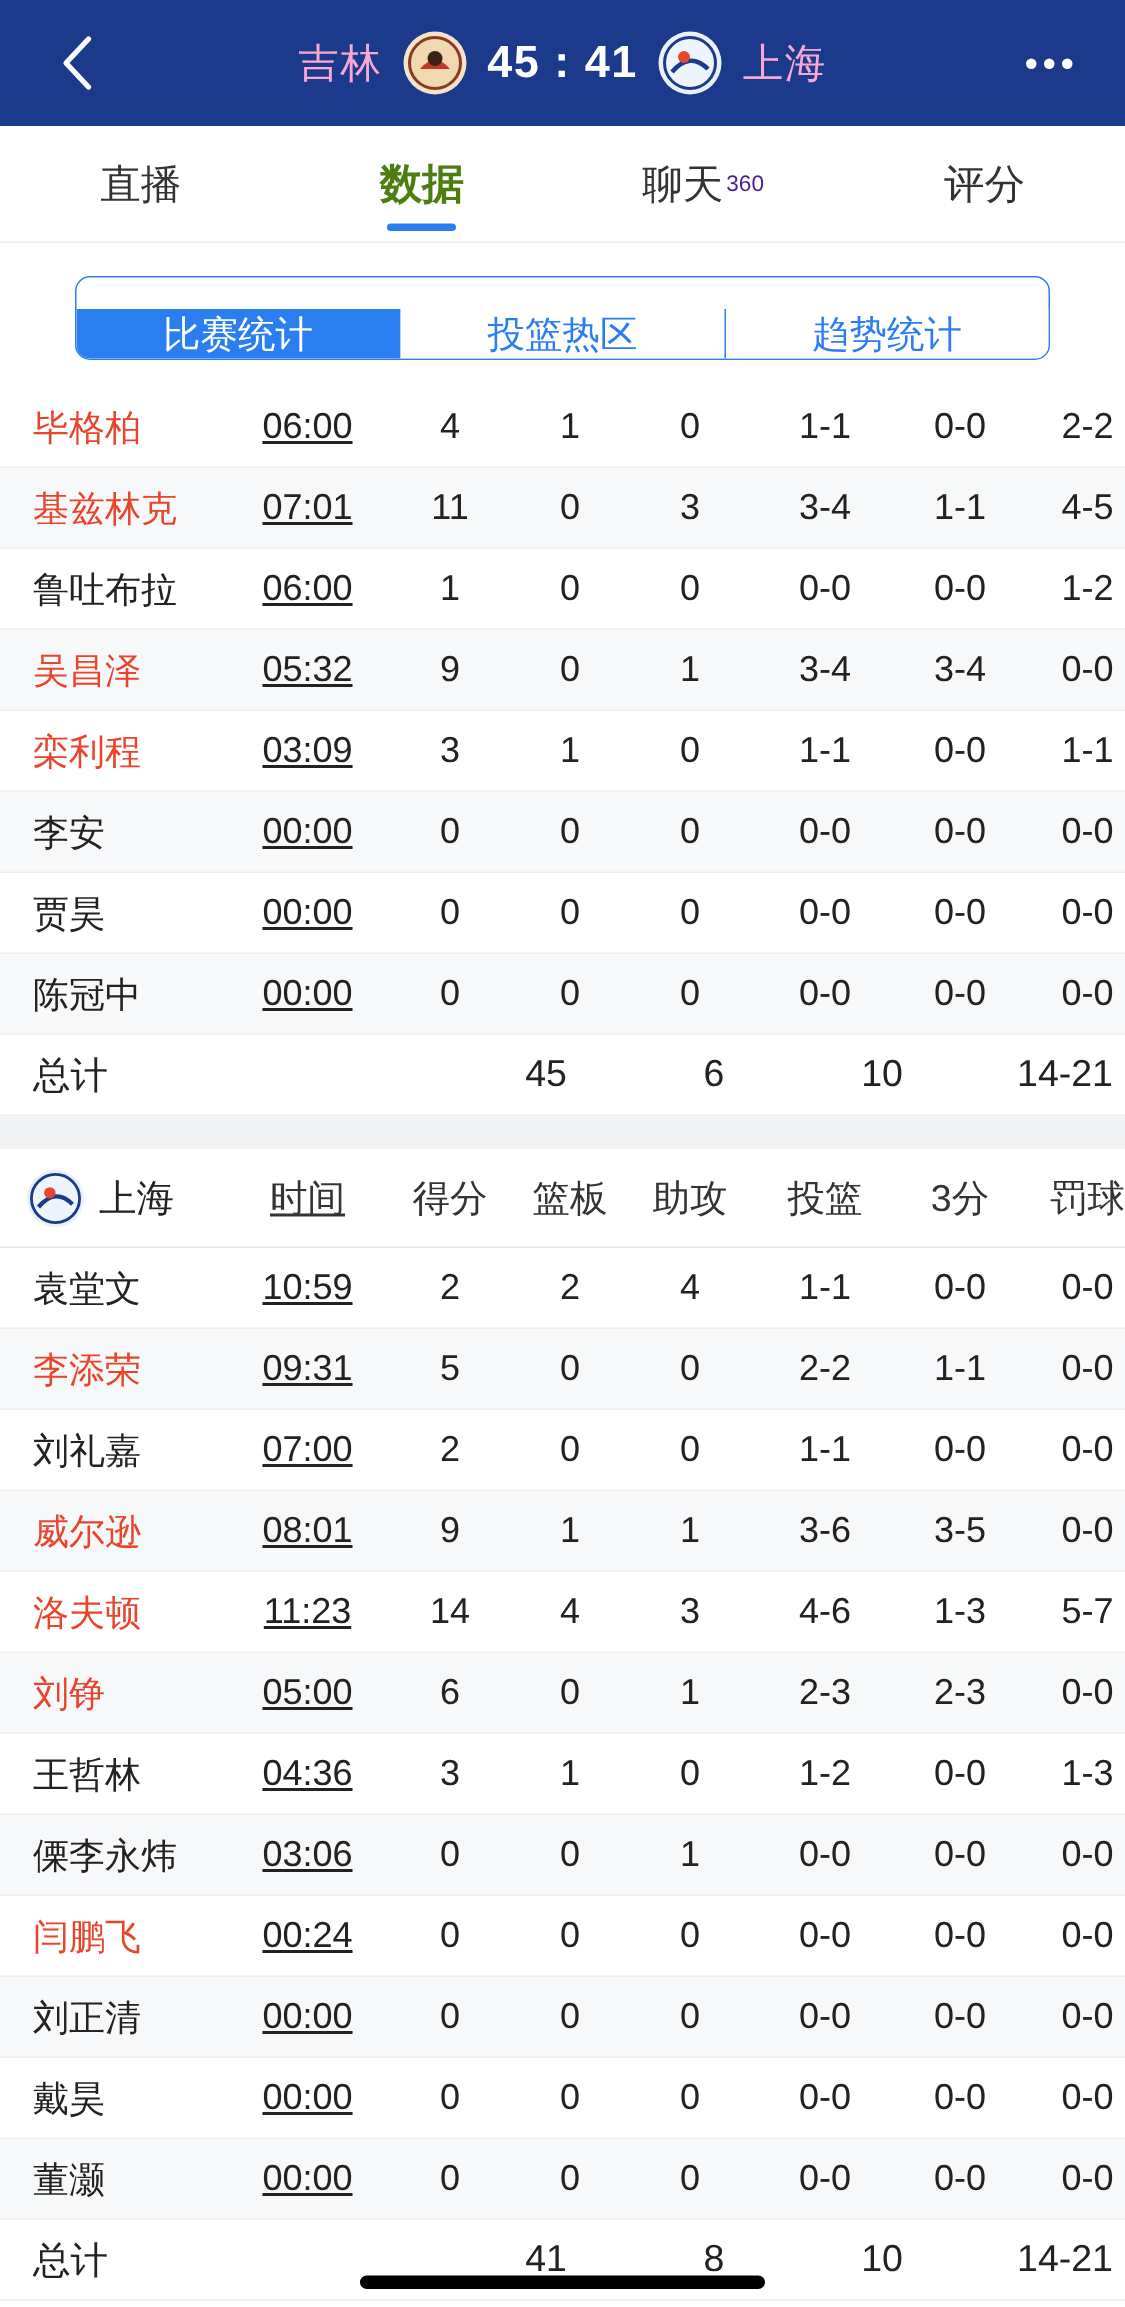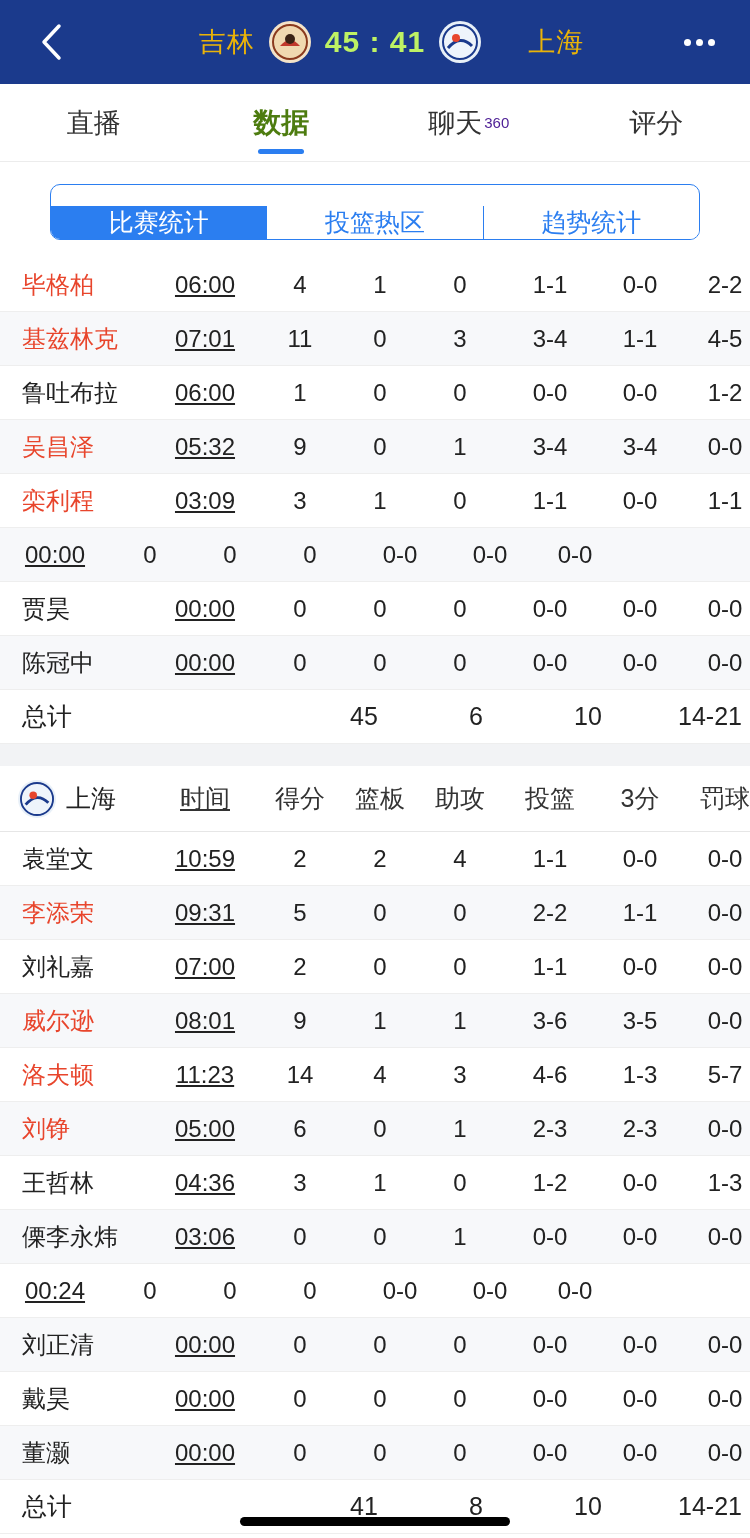"吉林" .team-name { color: #eab308 -> #f9a8d4; margin-left: 33px -> none }
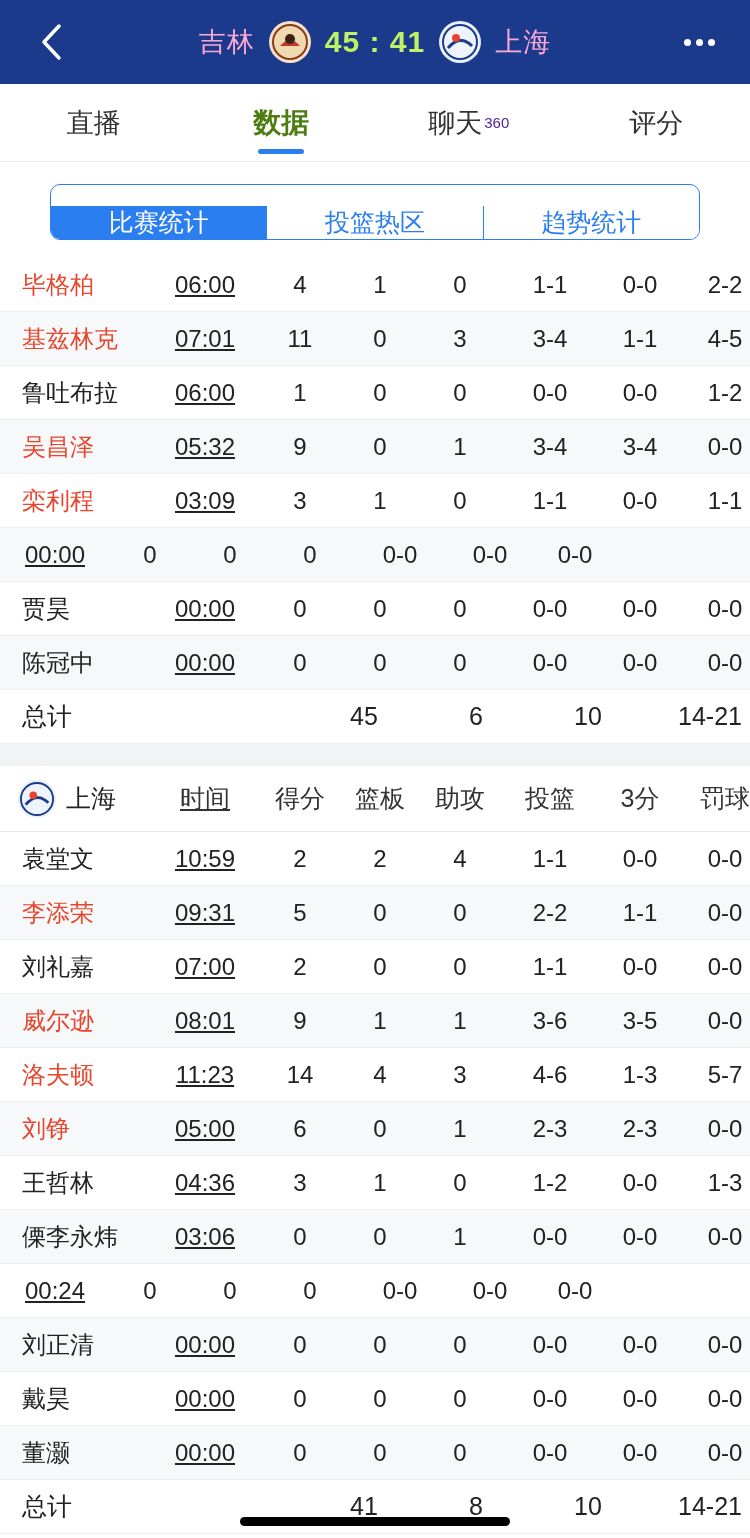"45 : 41" .score-text { color: #bef264 -> #ffffff }
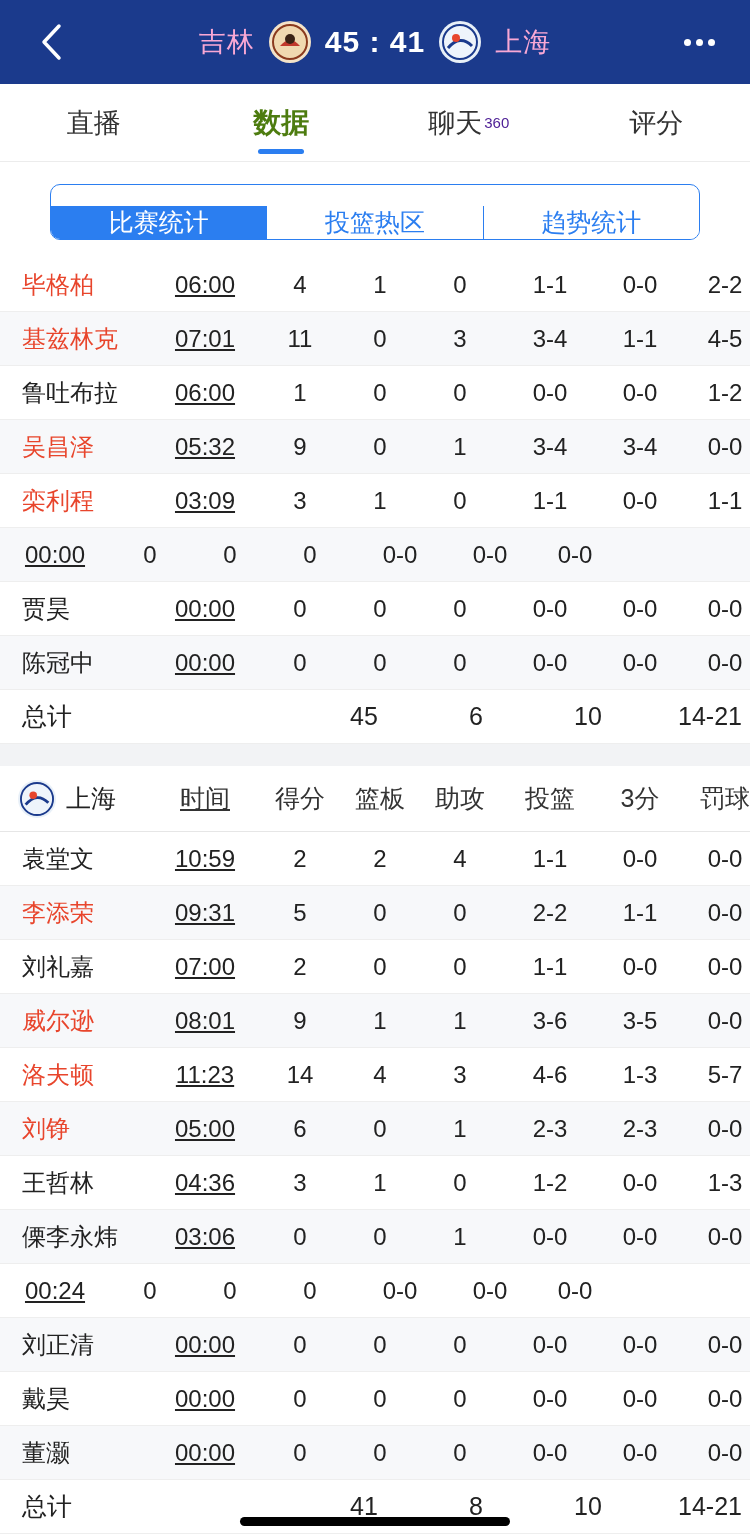"李安" div.c-name { html: none -> <div>李安</div> }
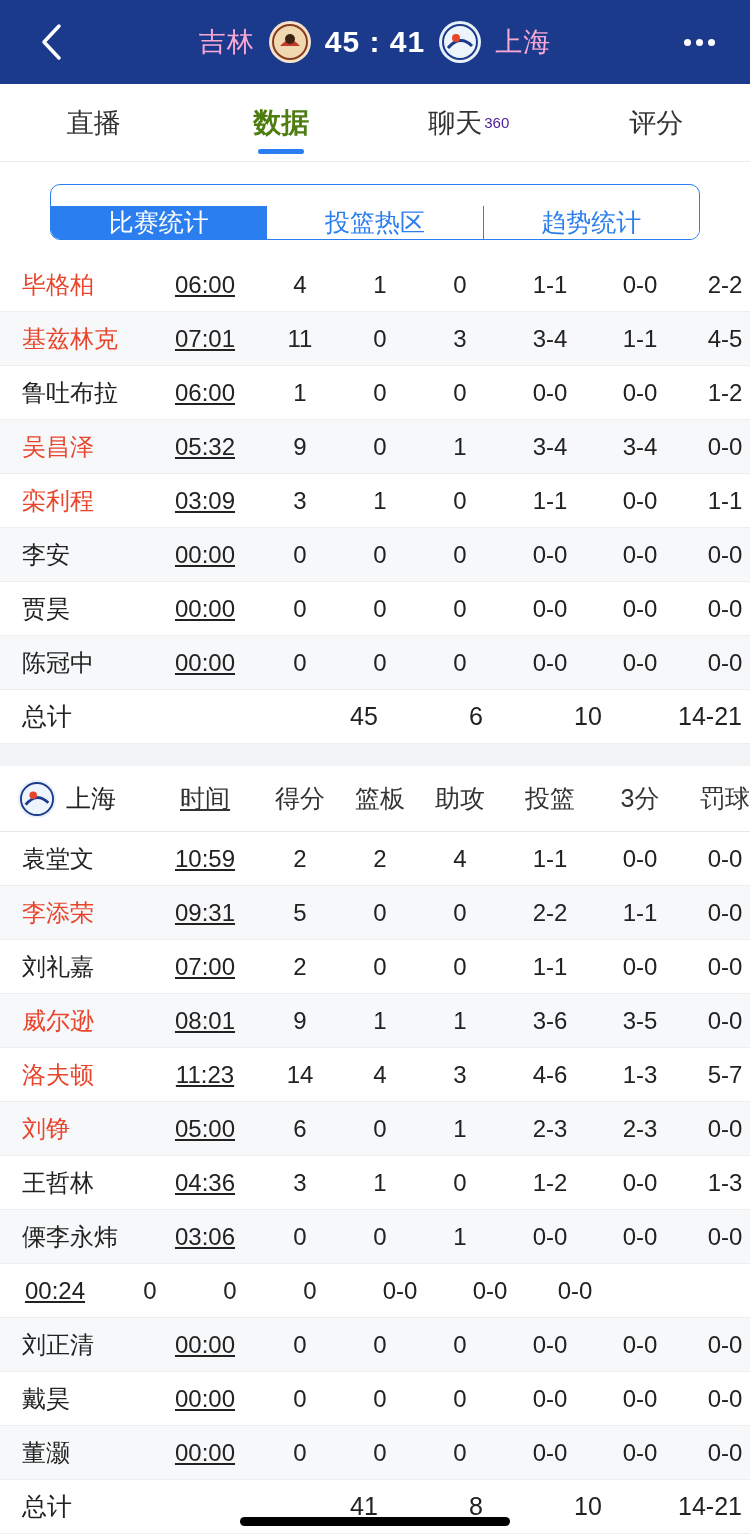"闫鹏飞" div.c-name { html: none -> <div>闫鹏飞</div> }
